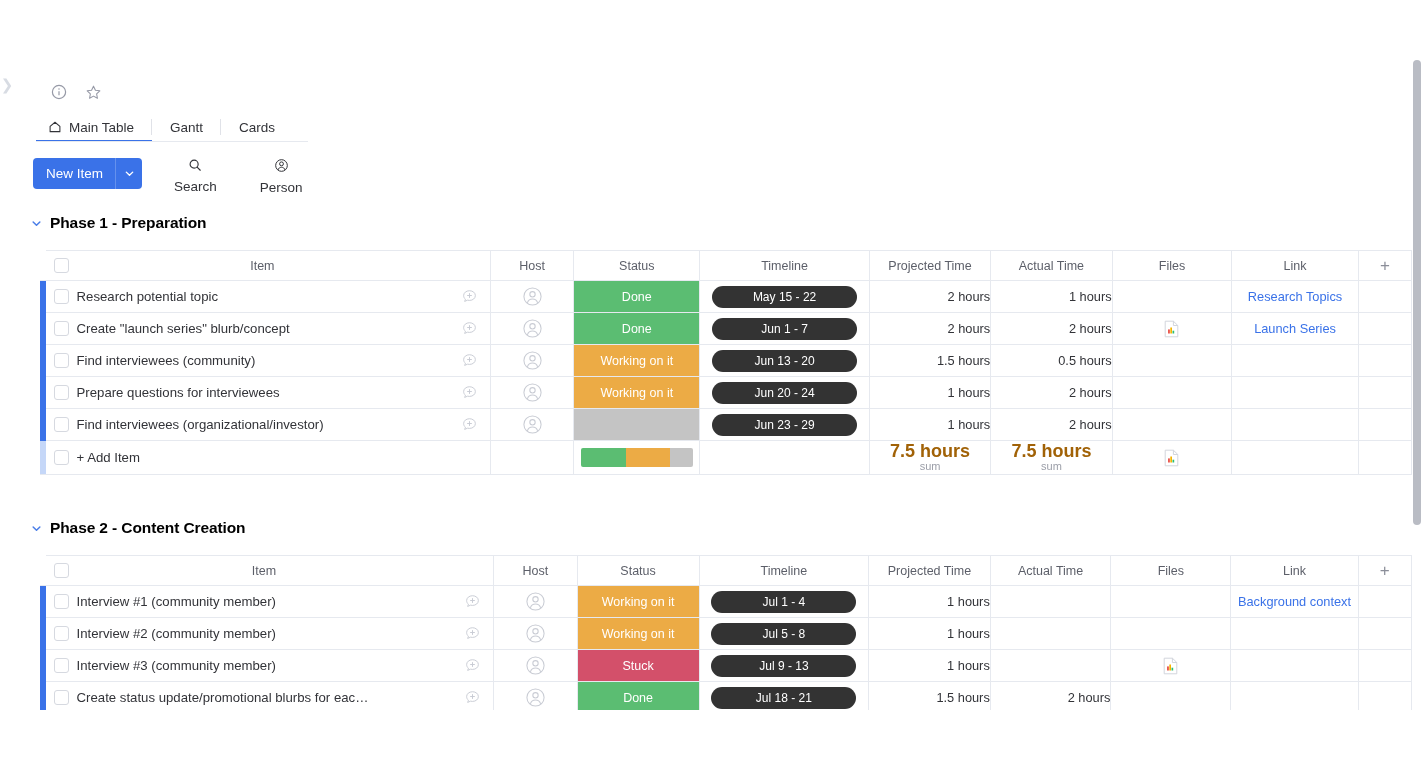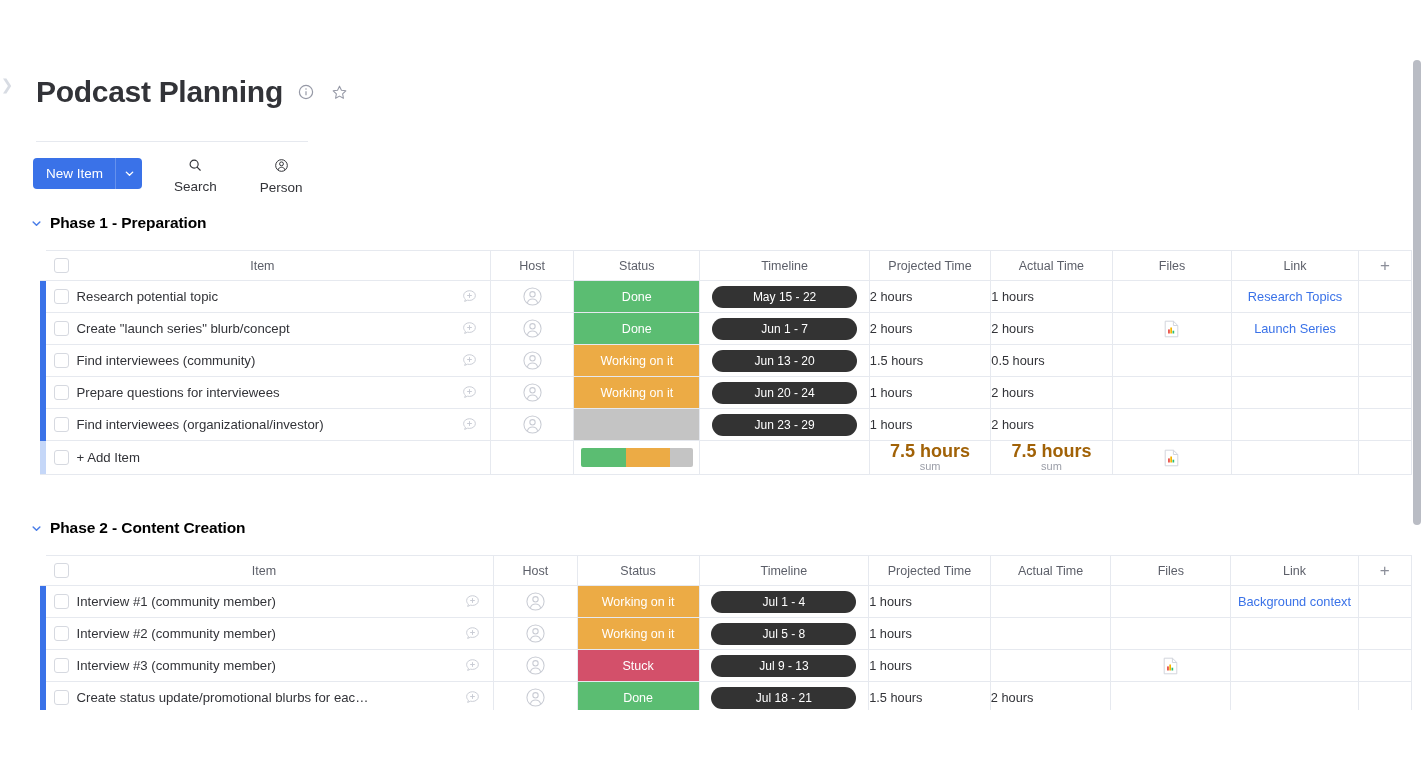"Podcast Planning" div.page-title { html: <div>Podcast Planning</div> -> none }
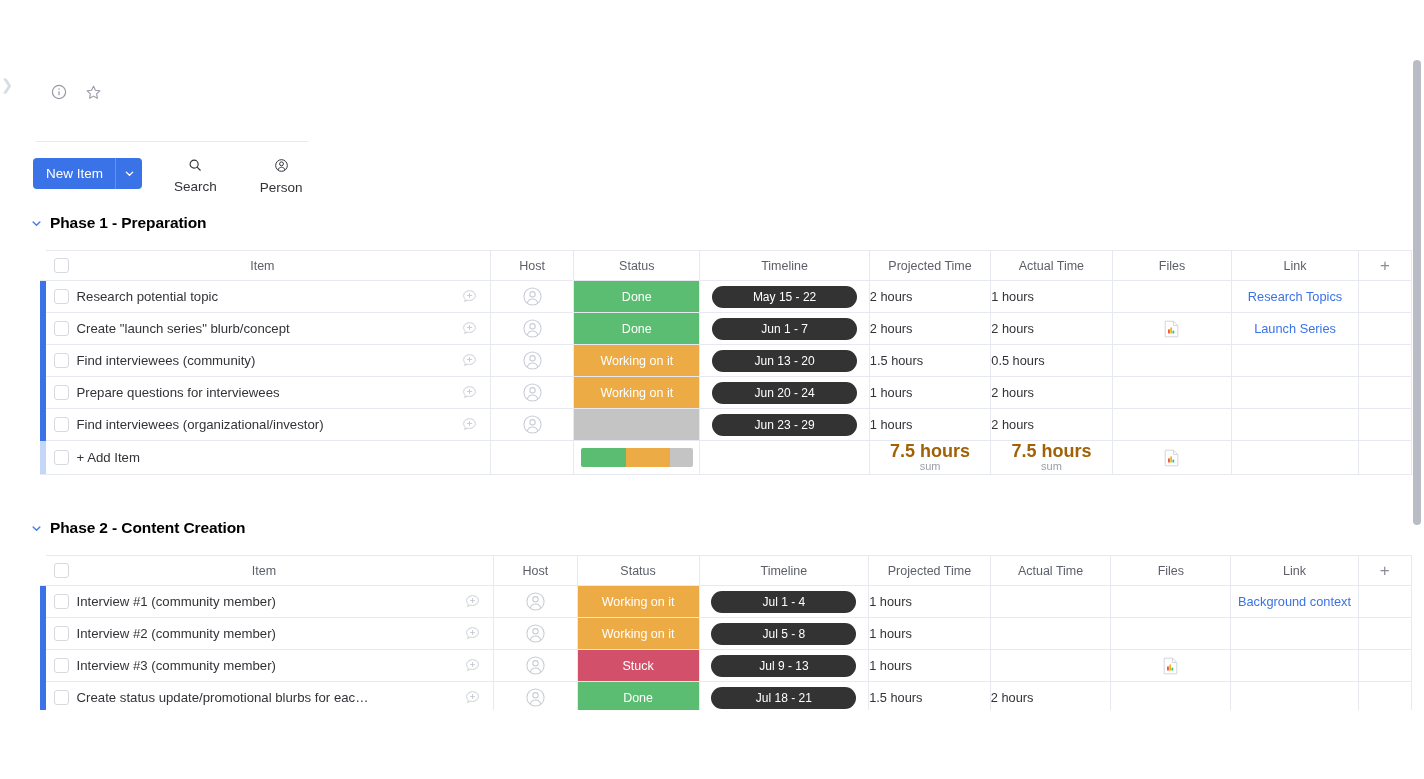"Main Table" div.tabs { html: none -> <div> <div> <span> <svg> <path></path> </svg> </span> <span>Main Table</span> <span></span> </div> <div> <span>Gantt</span> <span></span> </div> <div> <span>Cards</span> </div> </div> }
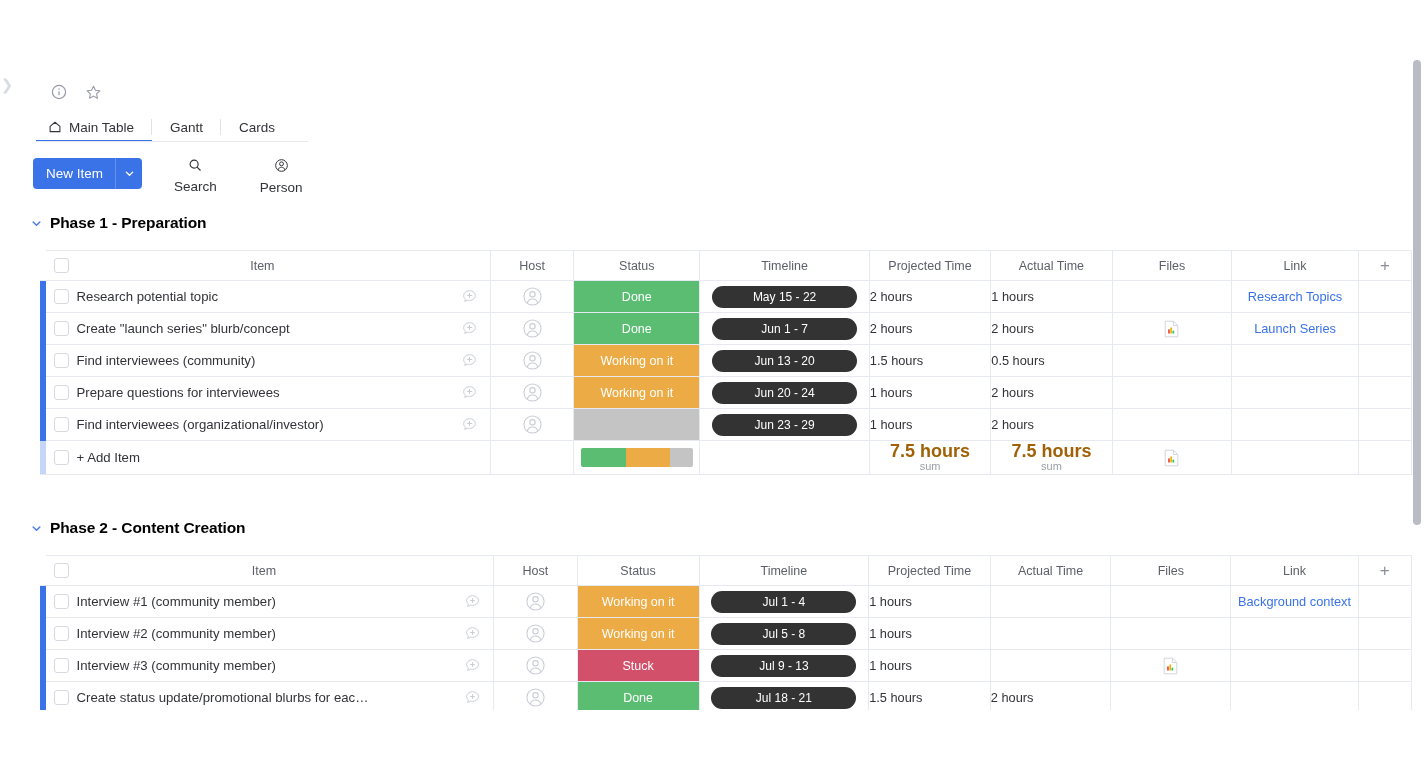"2 hours" .num-cell { text-align: left -> right }
